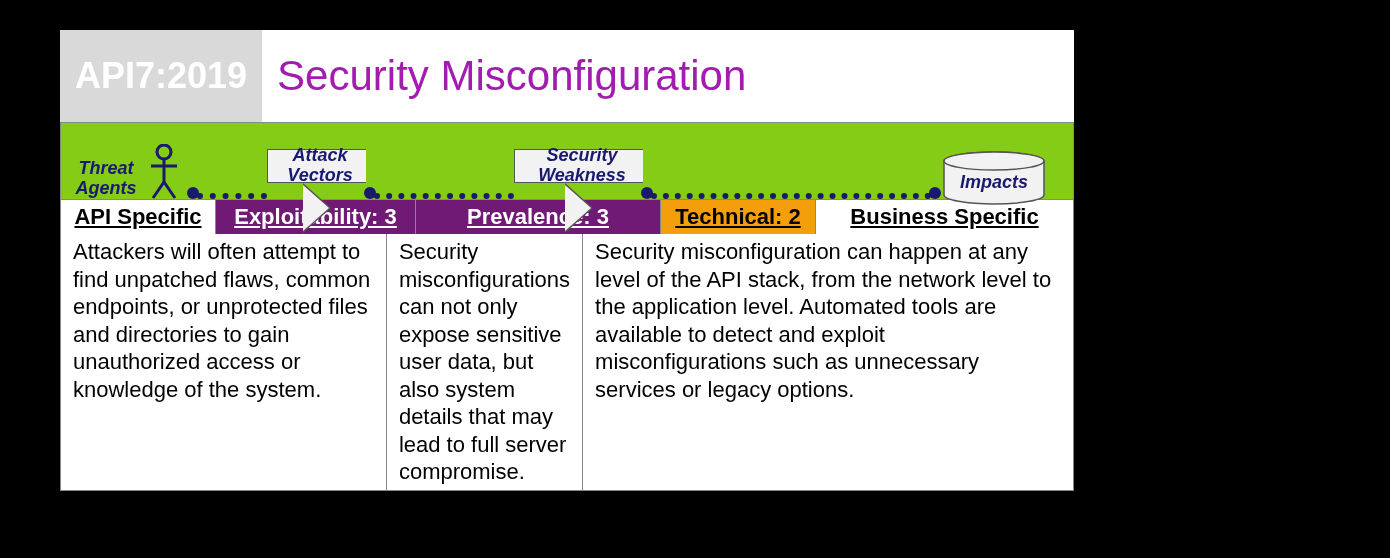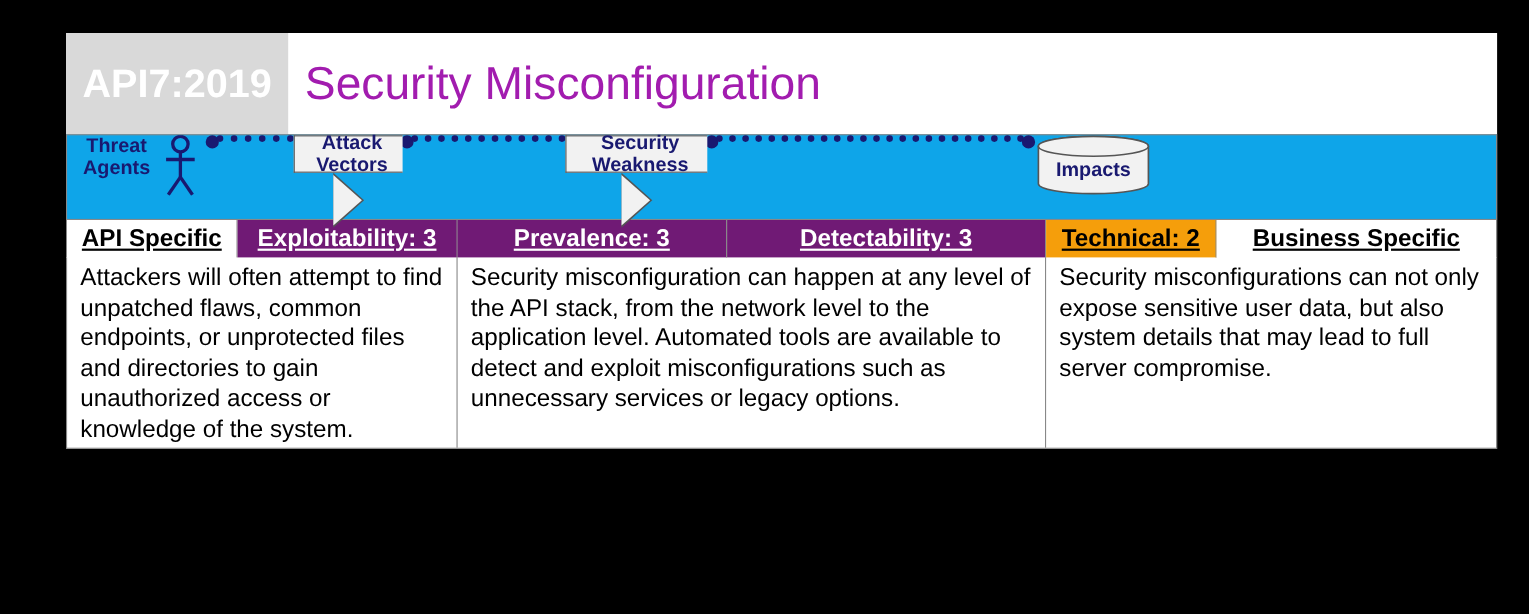"API7:2019" .page { width: 1301px -> 1014px }
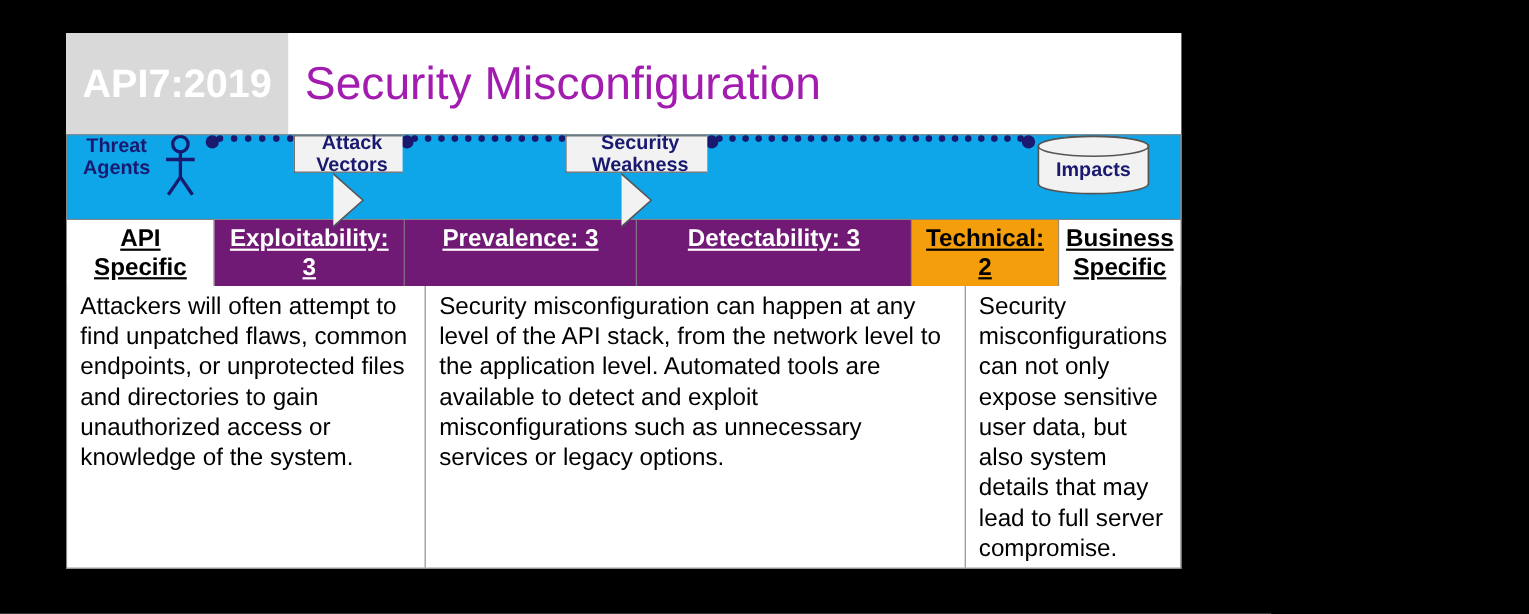"Threat Agents" .flow-row { align-items: flex-start -> flex-end; background: #0ea5e9 -> #84cc16; font-style: none -> italic }
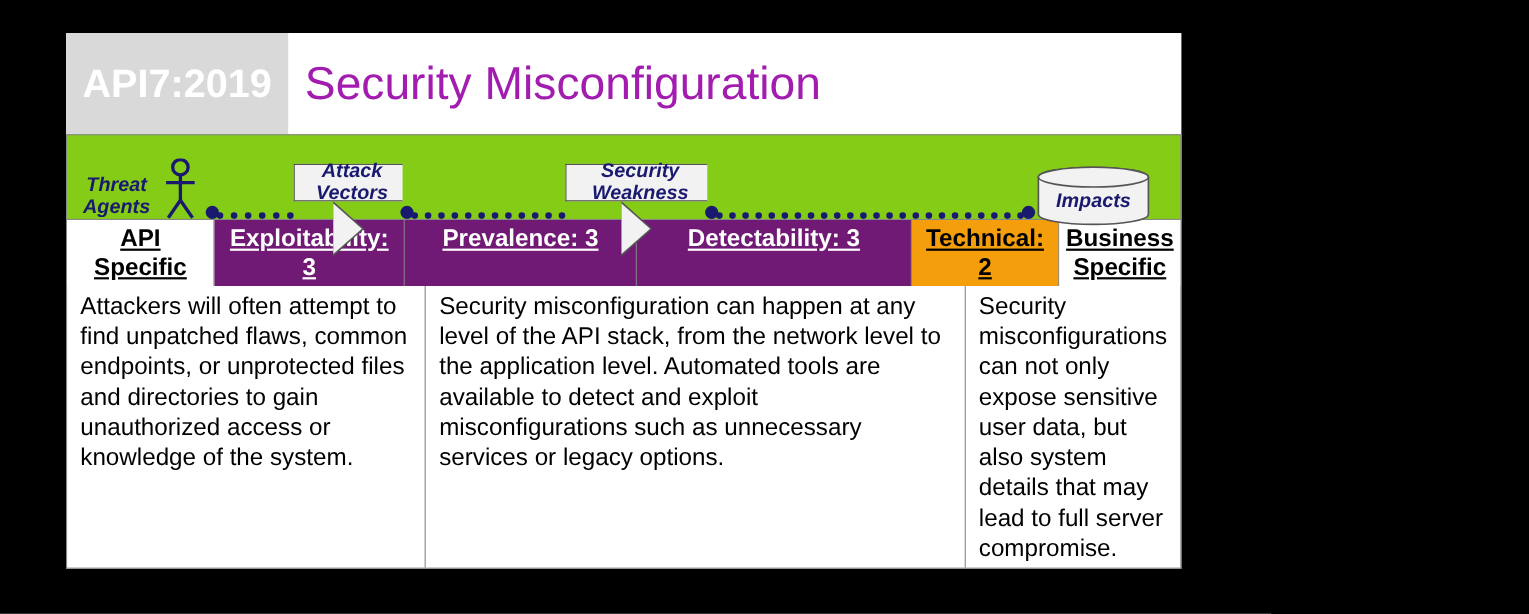"Detectability: 3" div.rating-cell { html: <div>Detectability: 3</div> -> none }
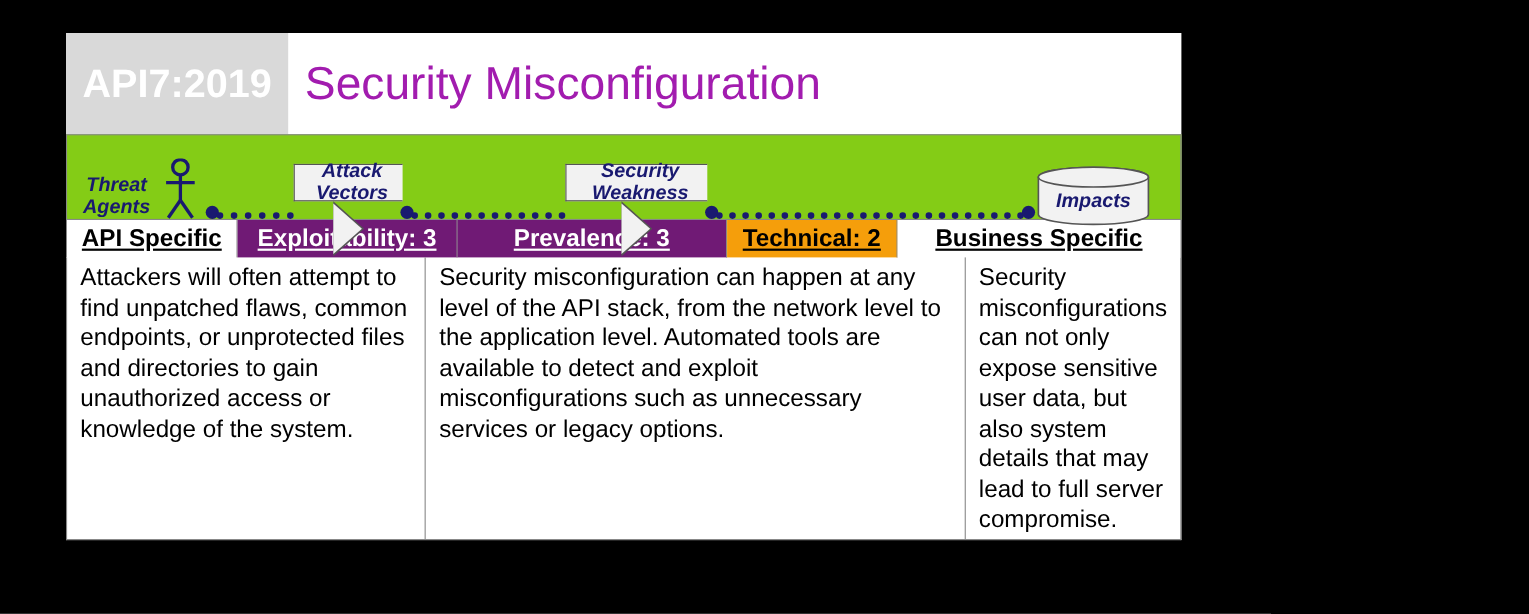"Security misconfiguration can happen at" div.desc-cell { order: before "Security misconfigurations can not only" -> after "Security misconfigurations can not only" }
